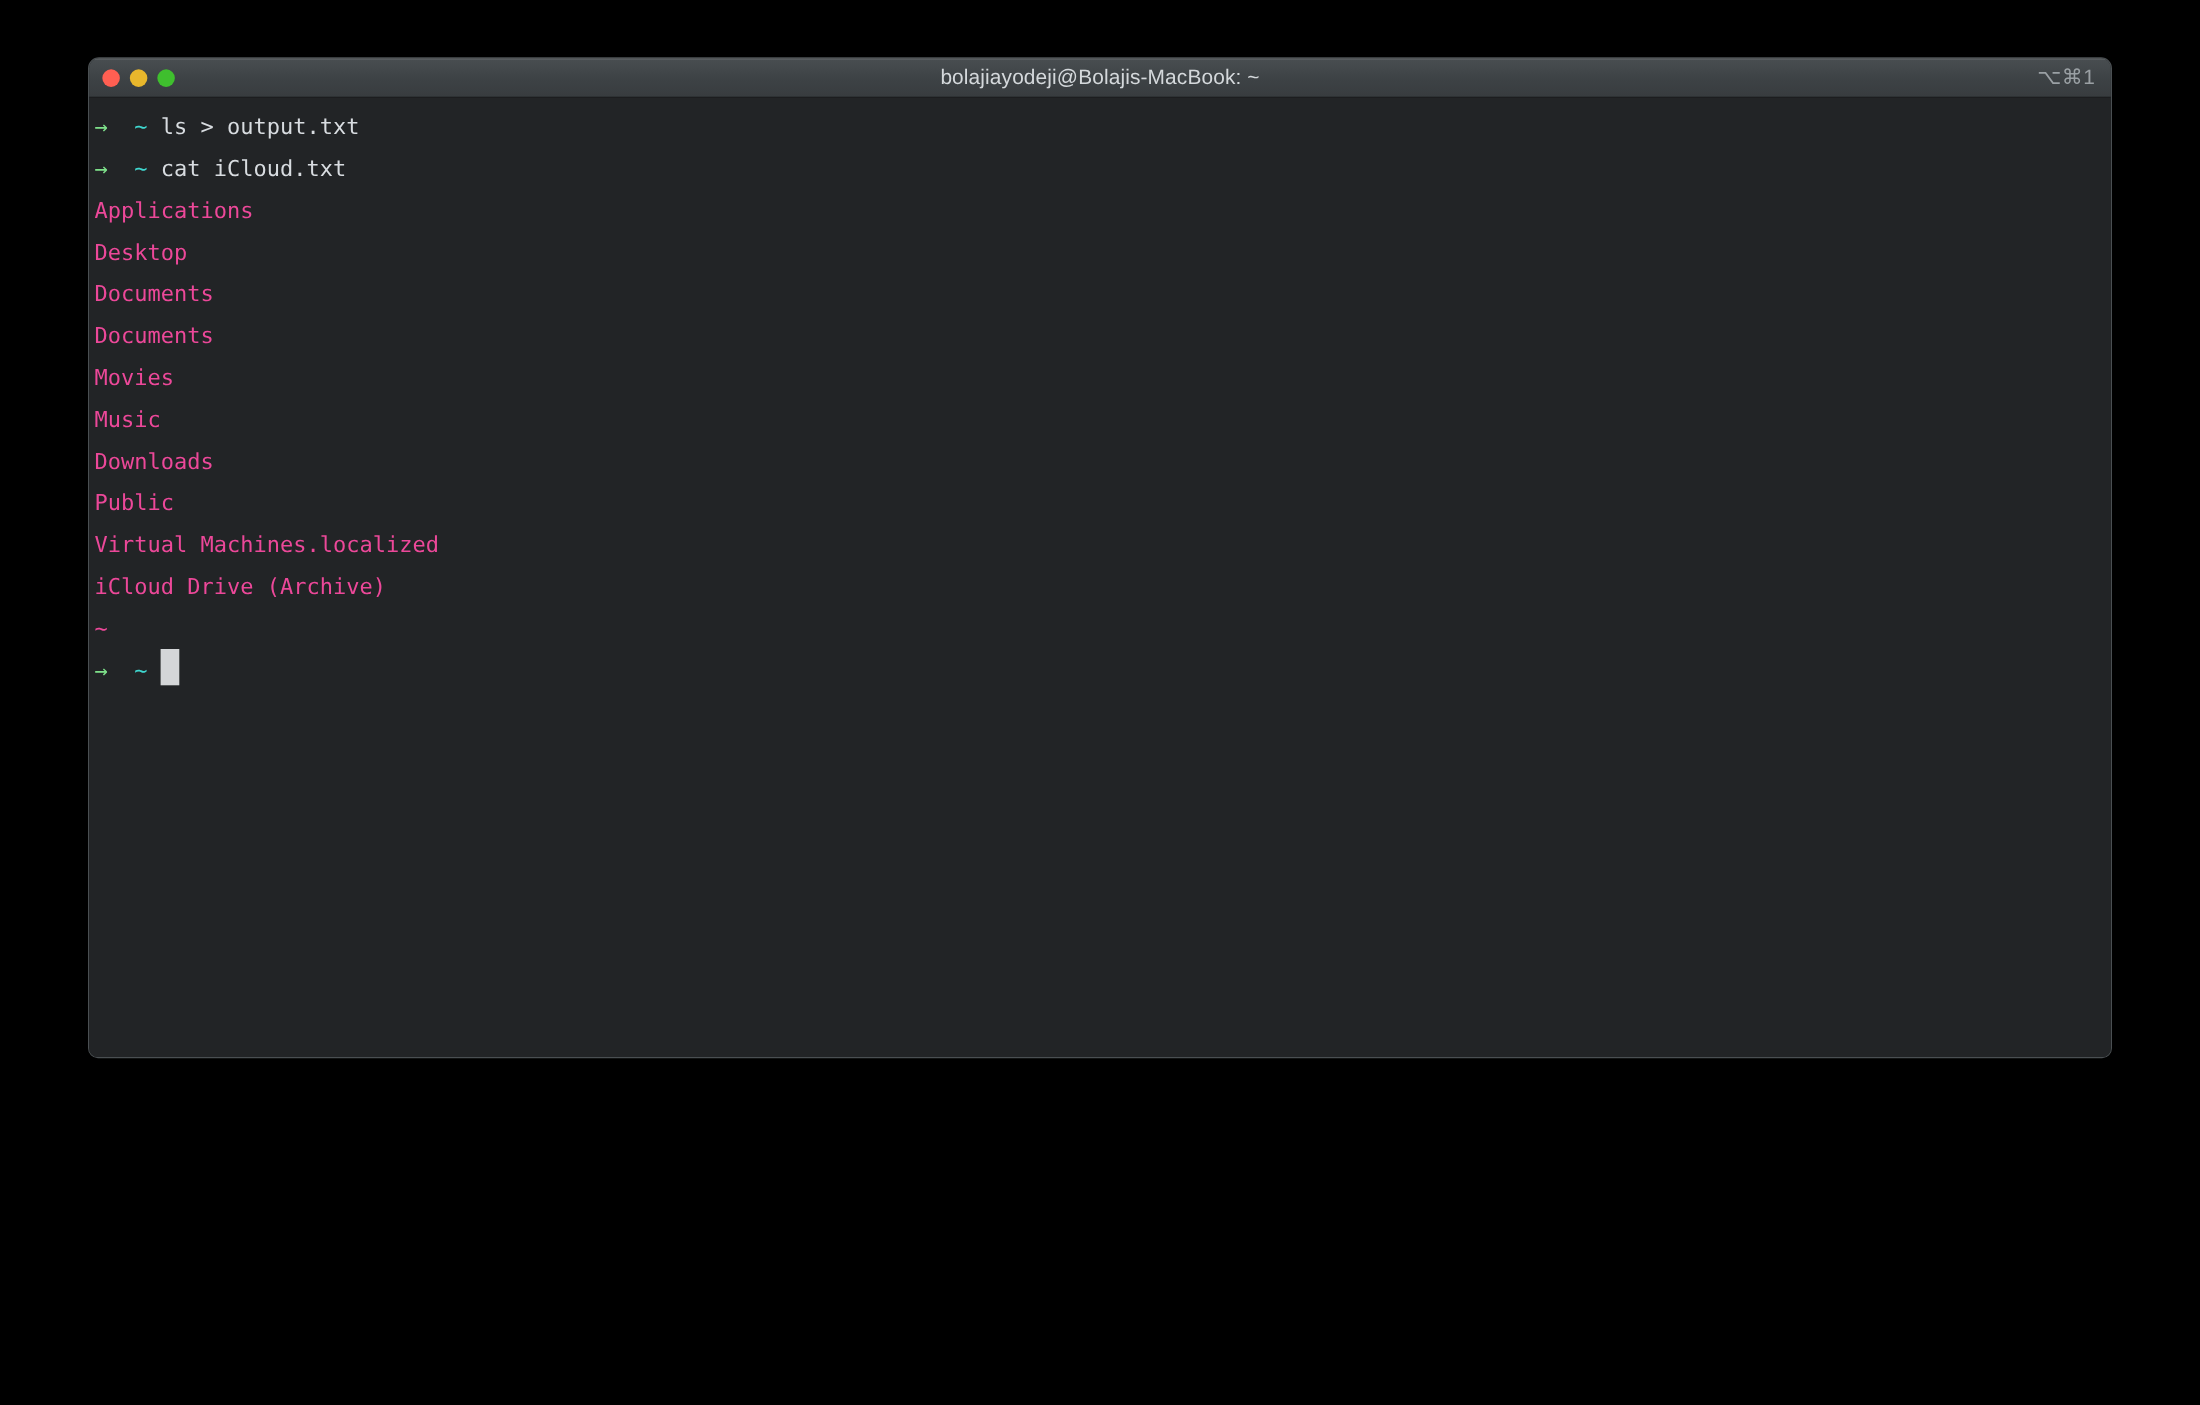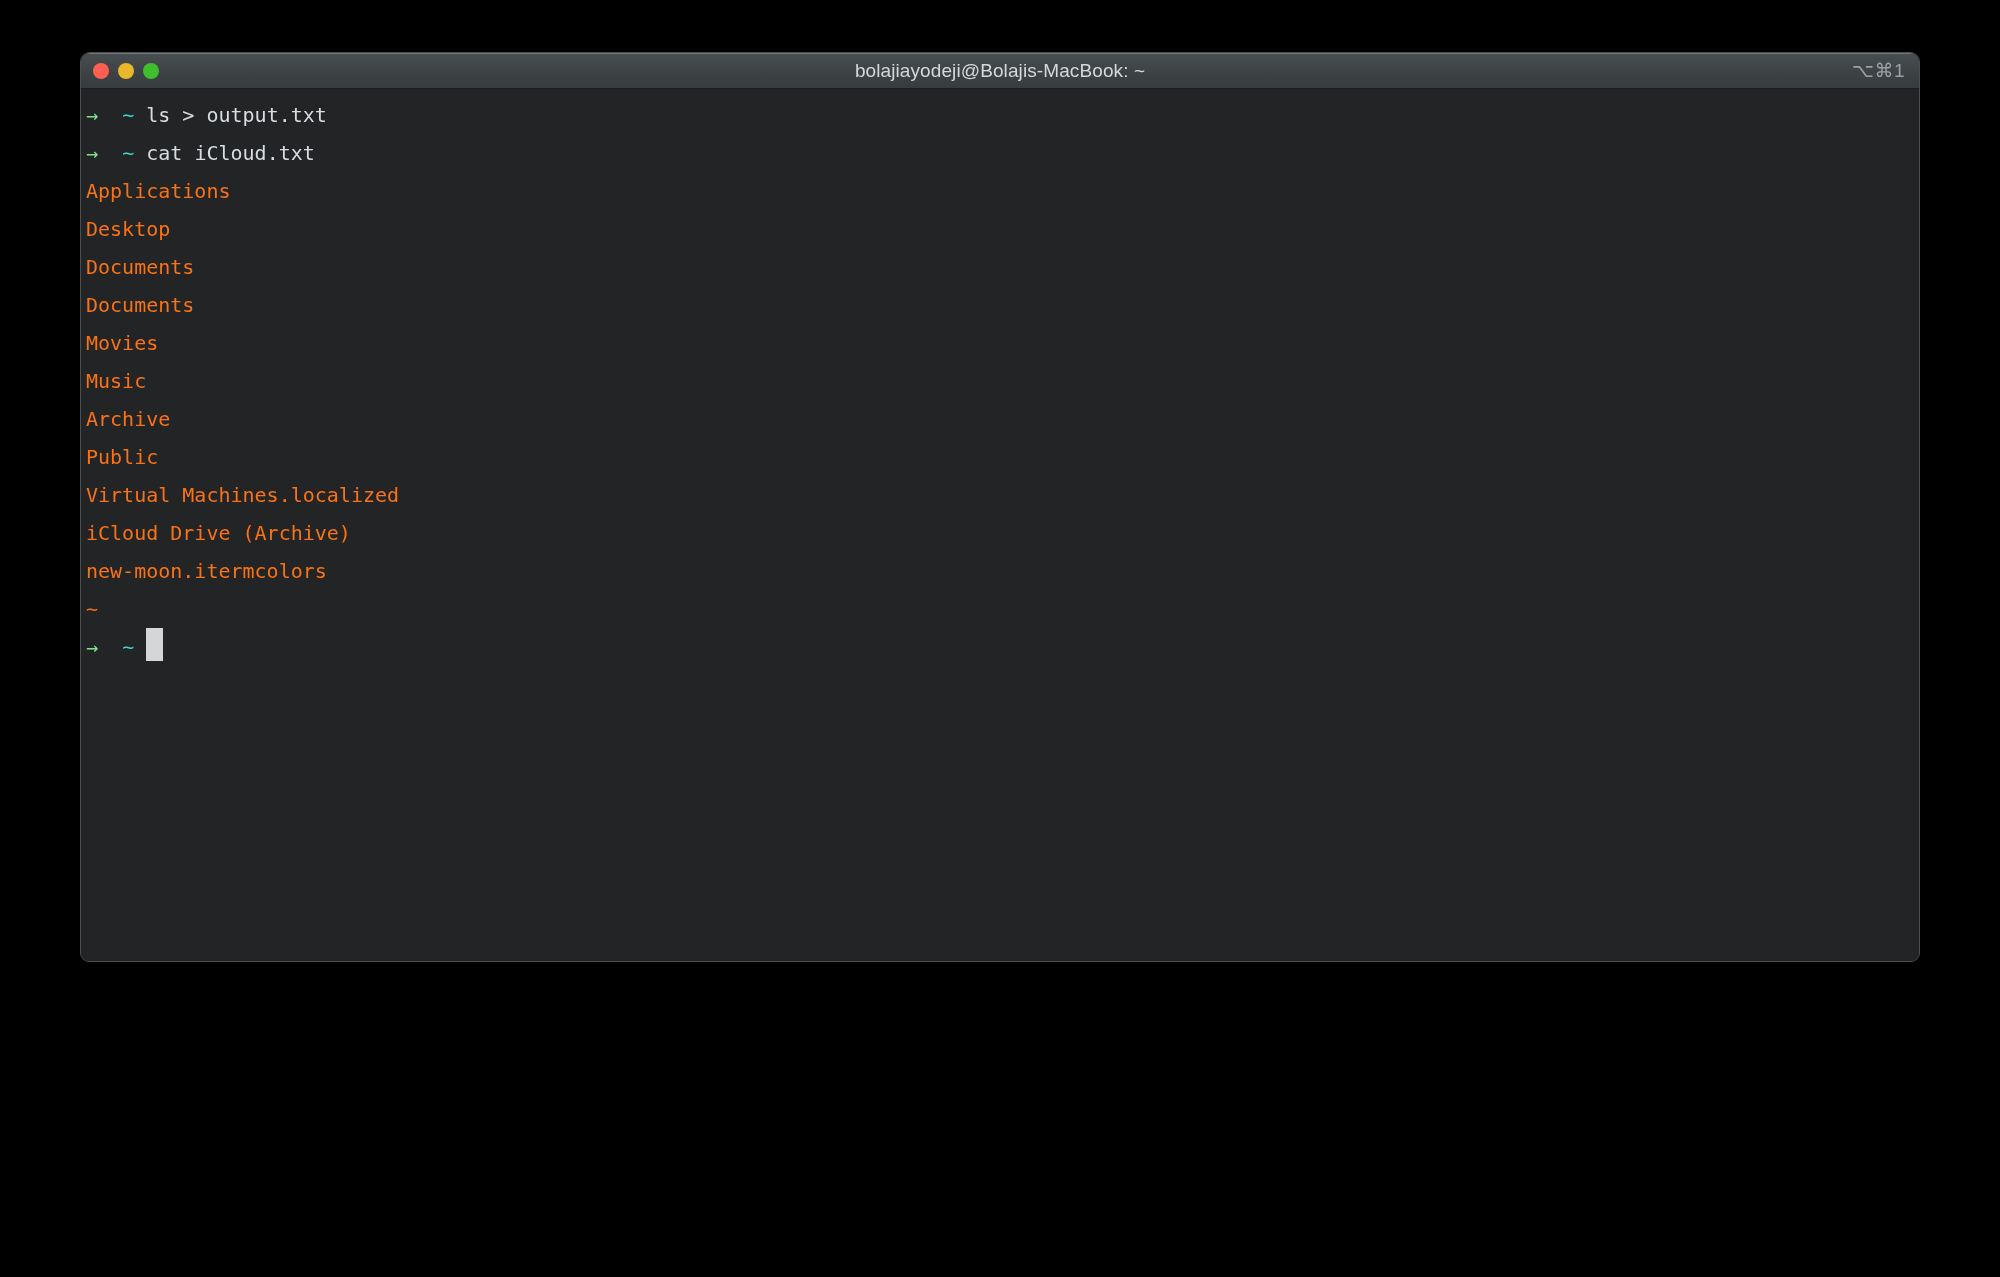"Applications" .out { color: #f97316 -> #ec4899 }
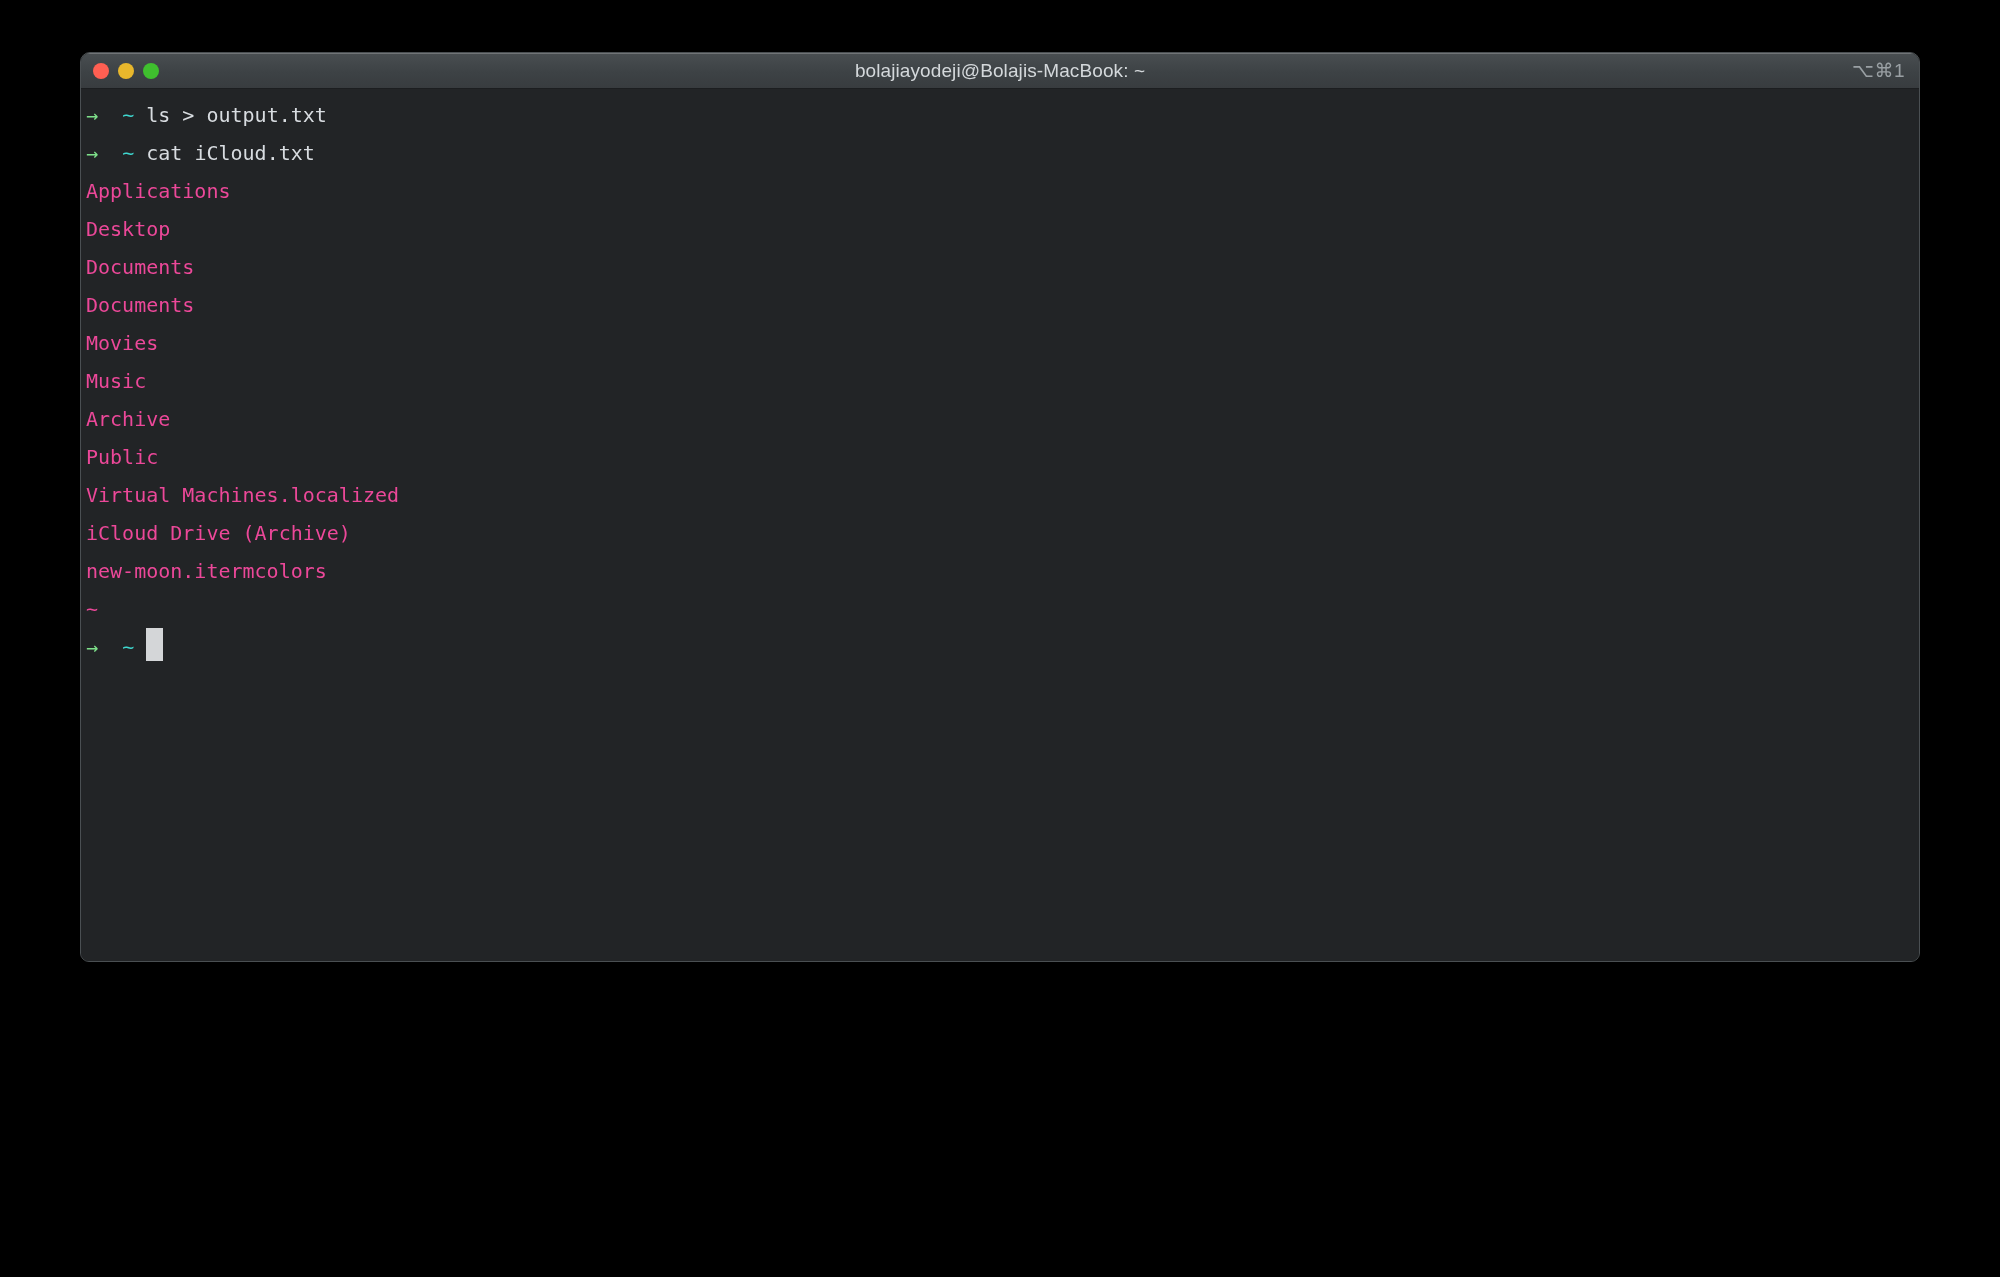"Archive" span.seg { text: Archive -> Downloads }
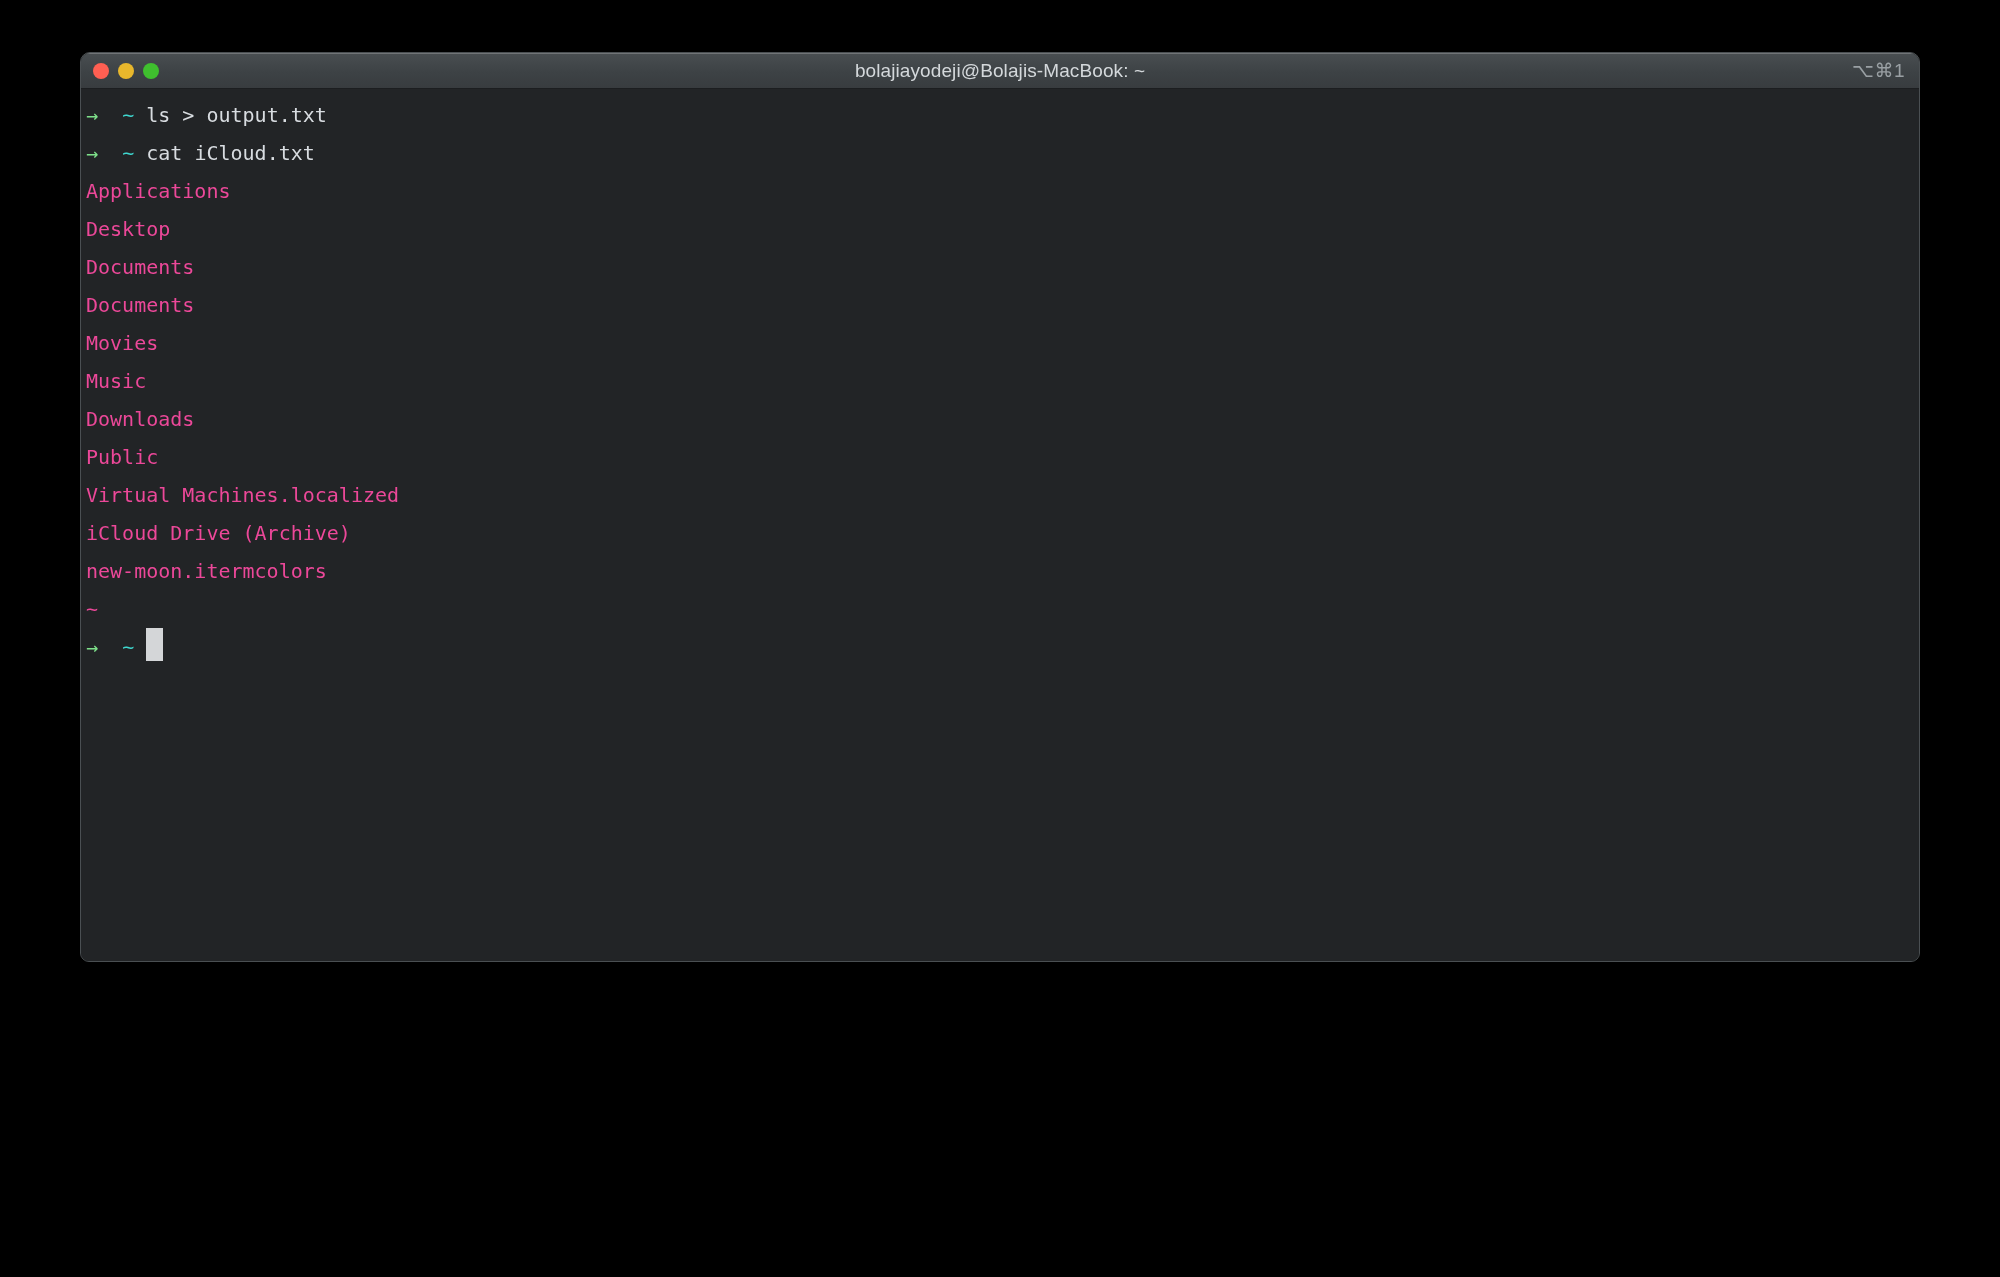"new-moon.itermcolors" div.line { html: <div><span>new-moon.itermcolors</span></div> -> none }
